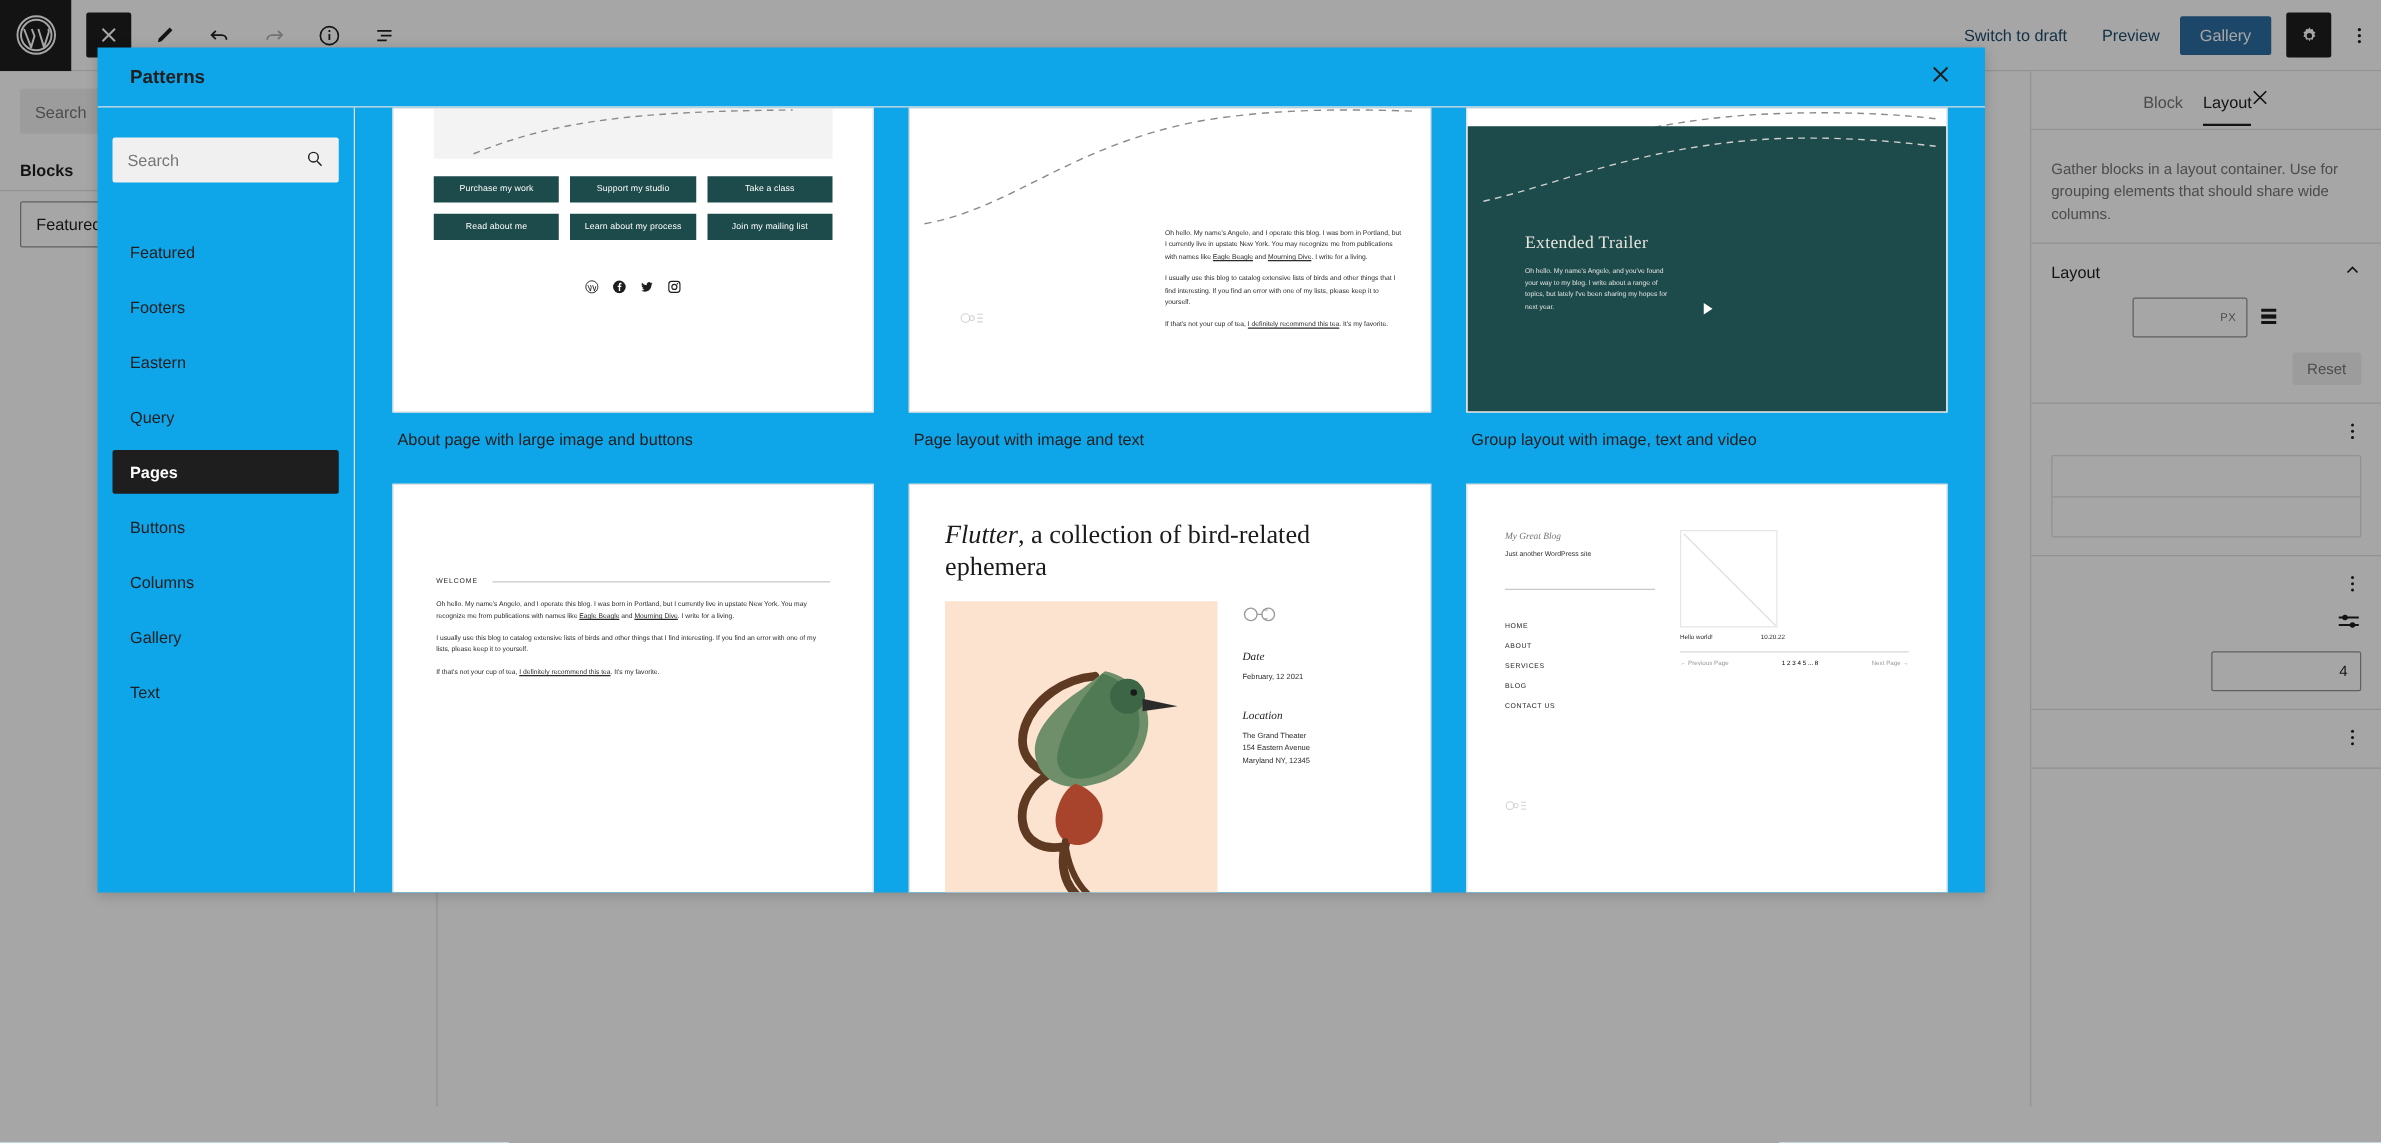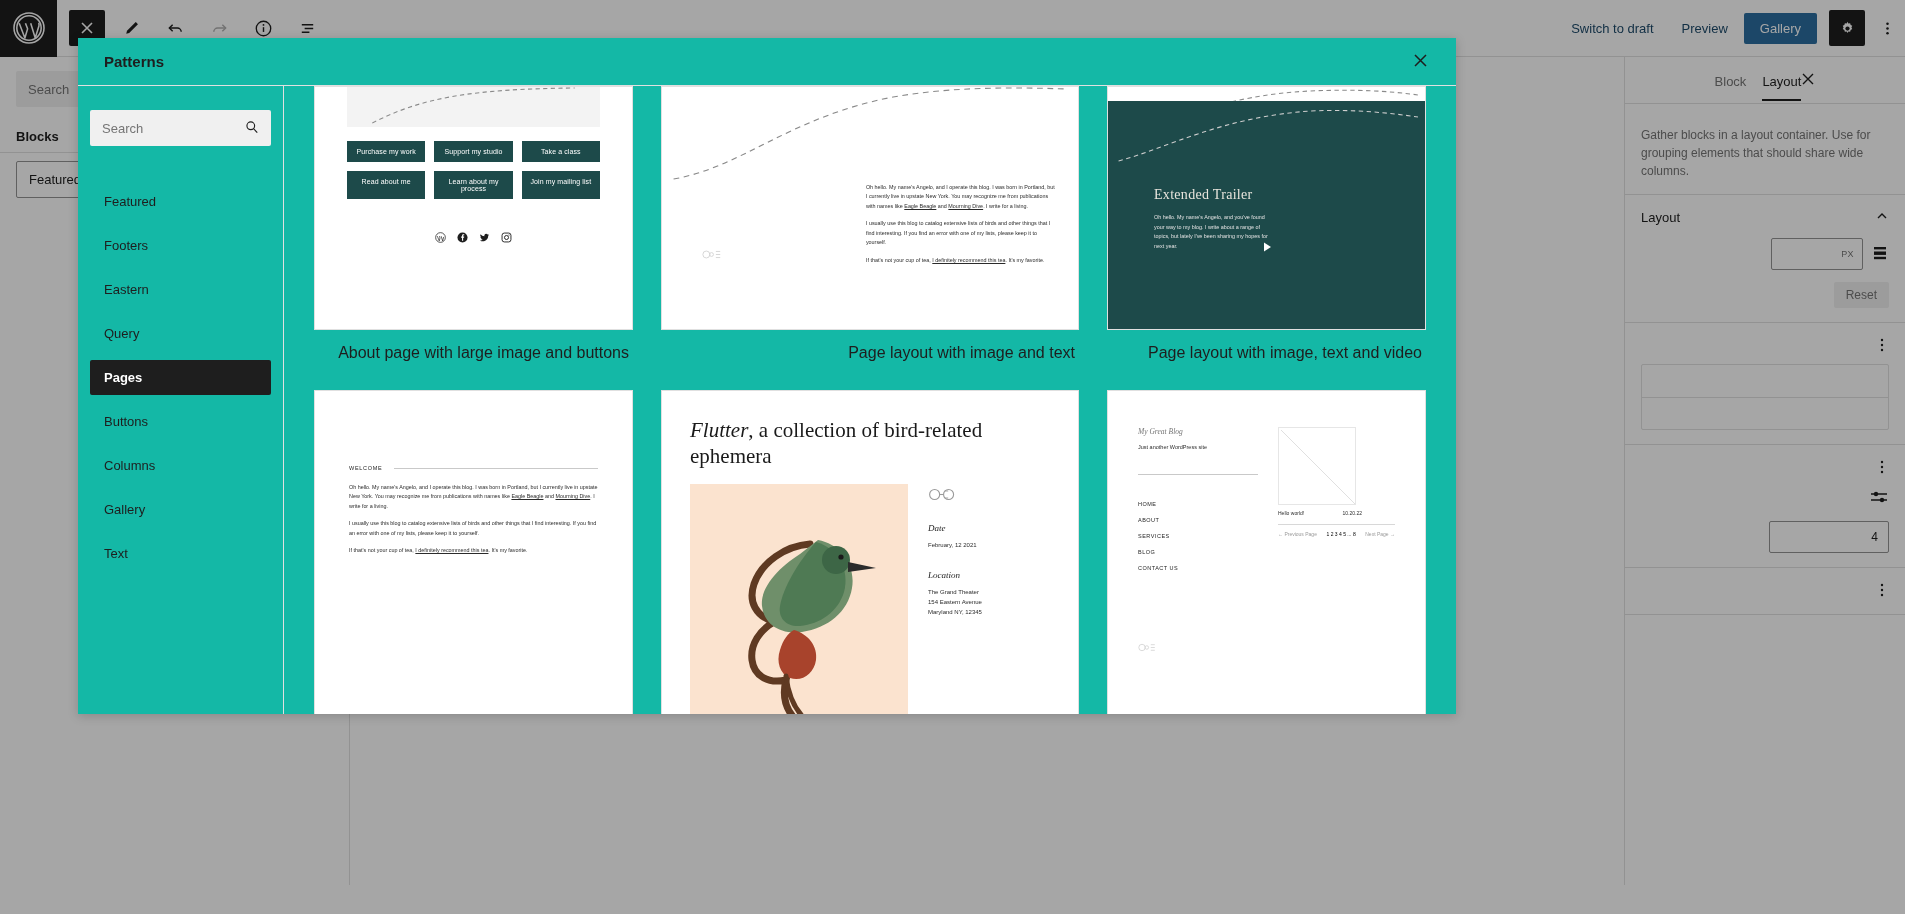"Patterns" #modal { background: #14b8a6 -> #0ea5e9; width: 1378px -> 1510px }
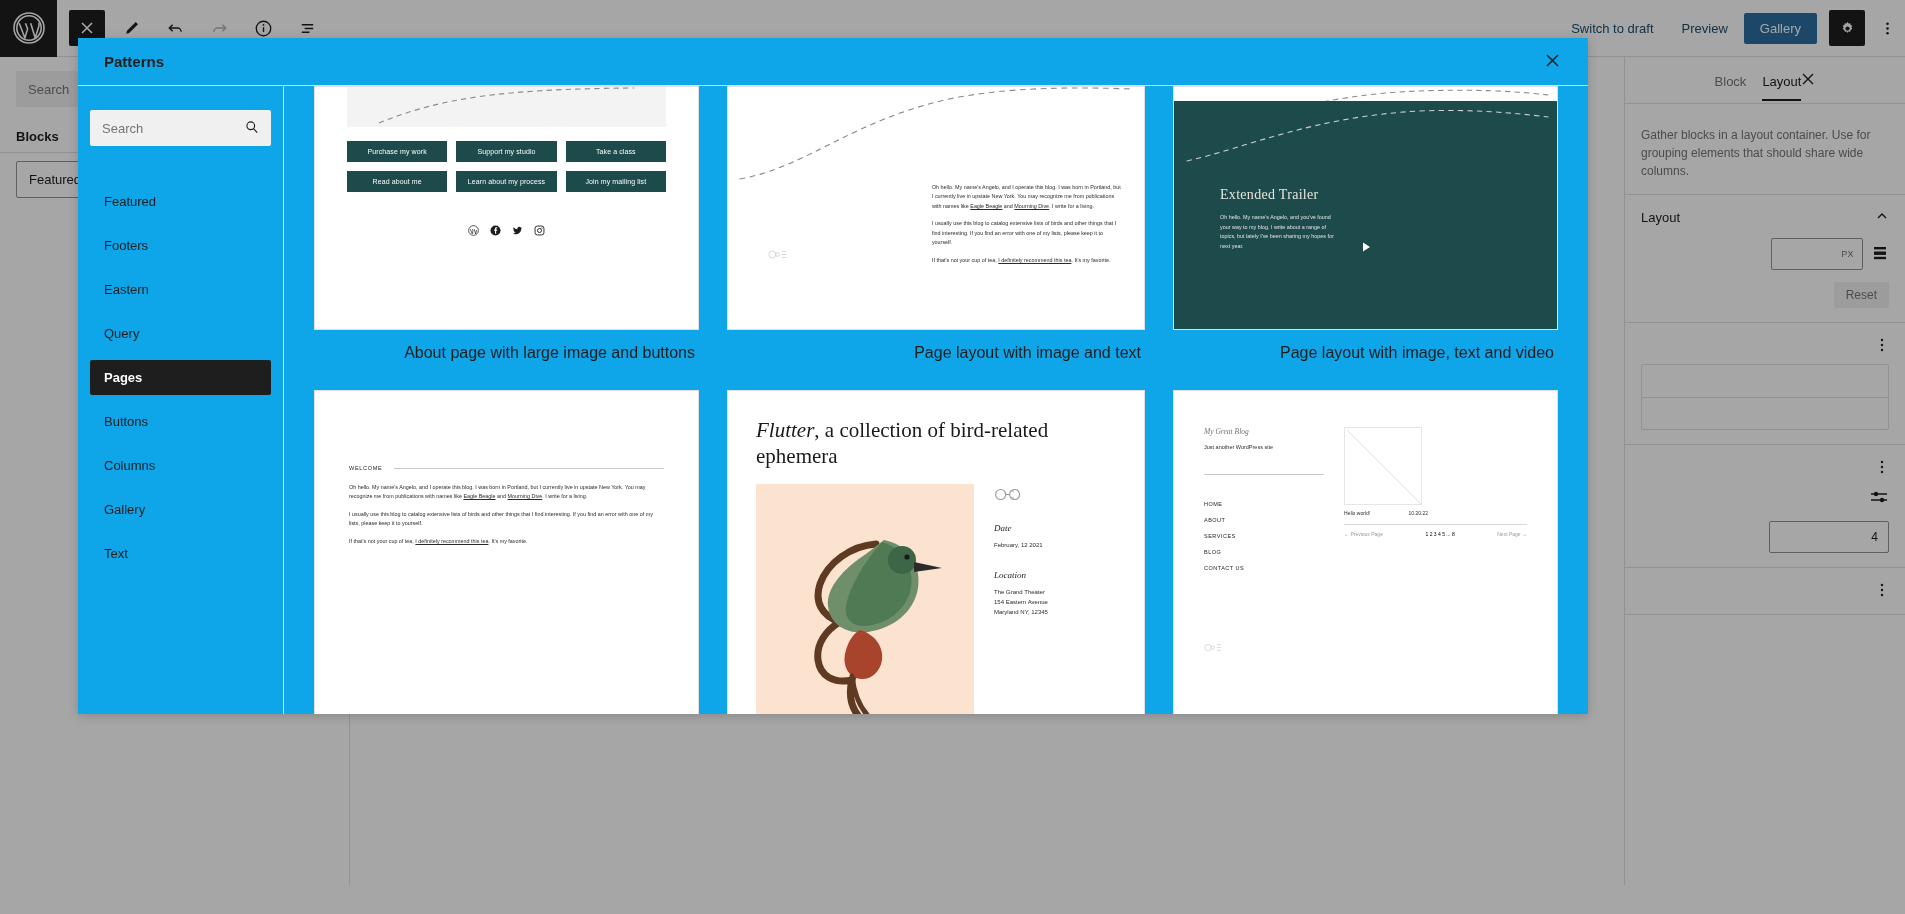"PX" .rp-row { justify-content: flex-end -> center }
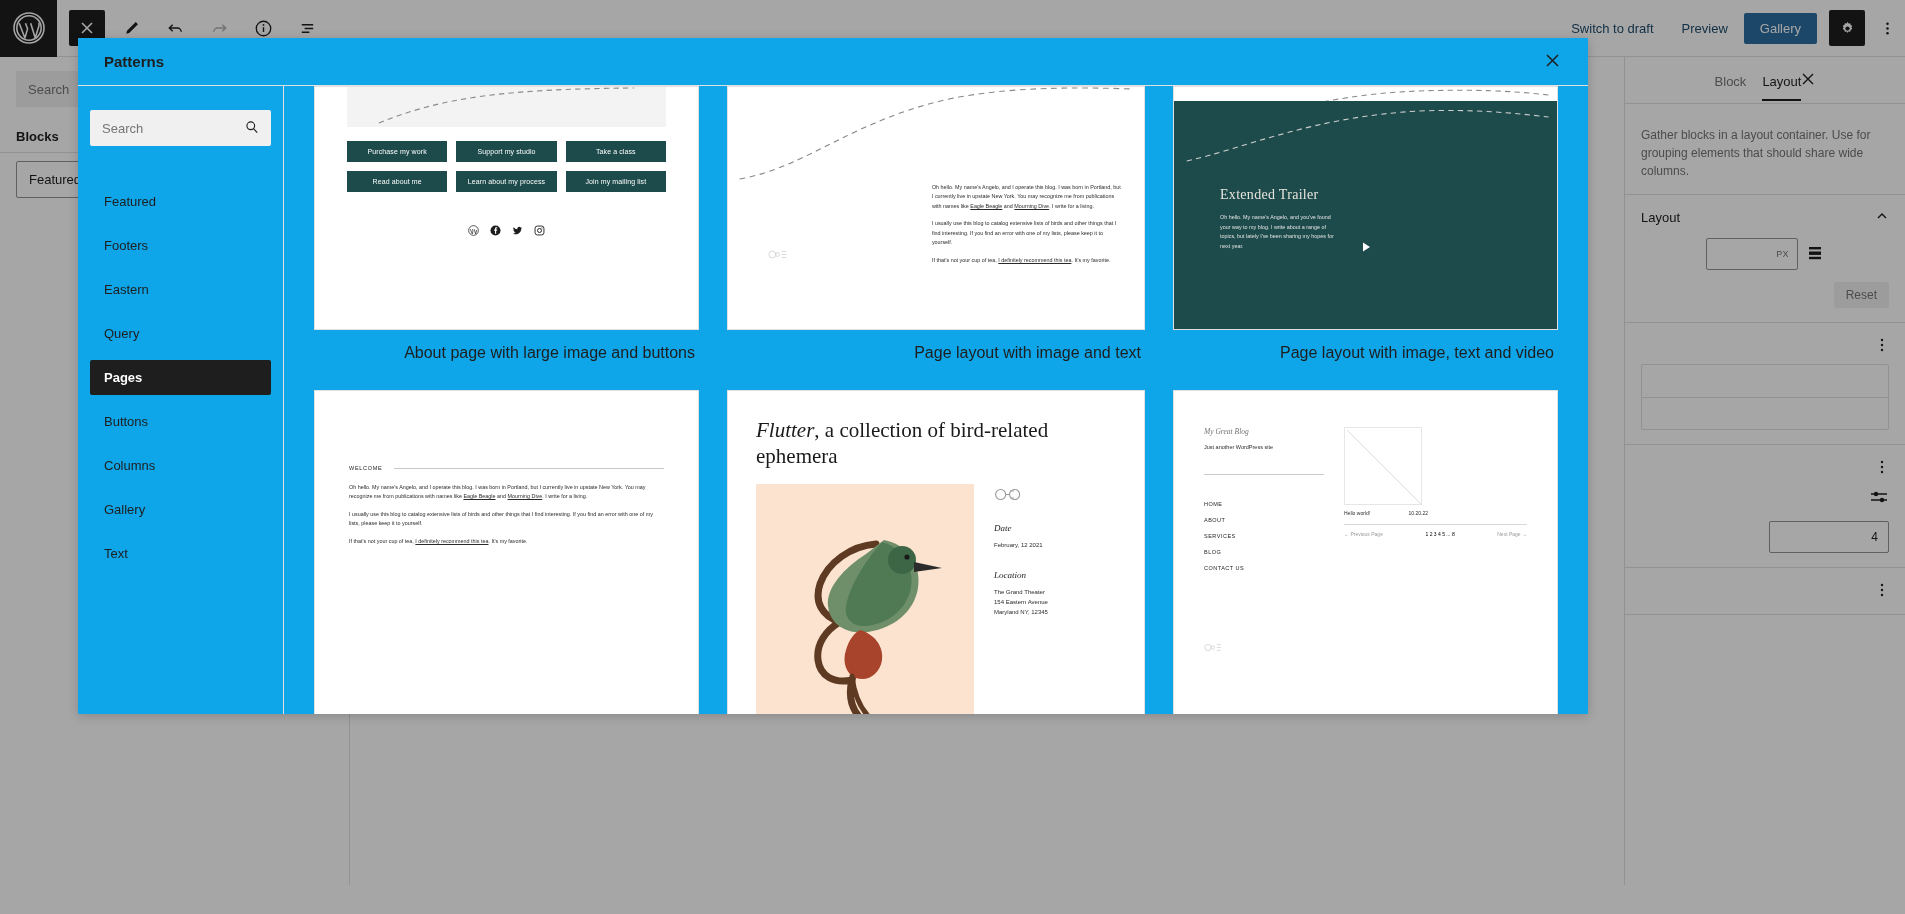"About page with large image" .pcaption { font-size: 16px -> 13px; text-align: right -> left }
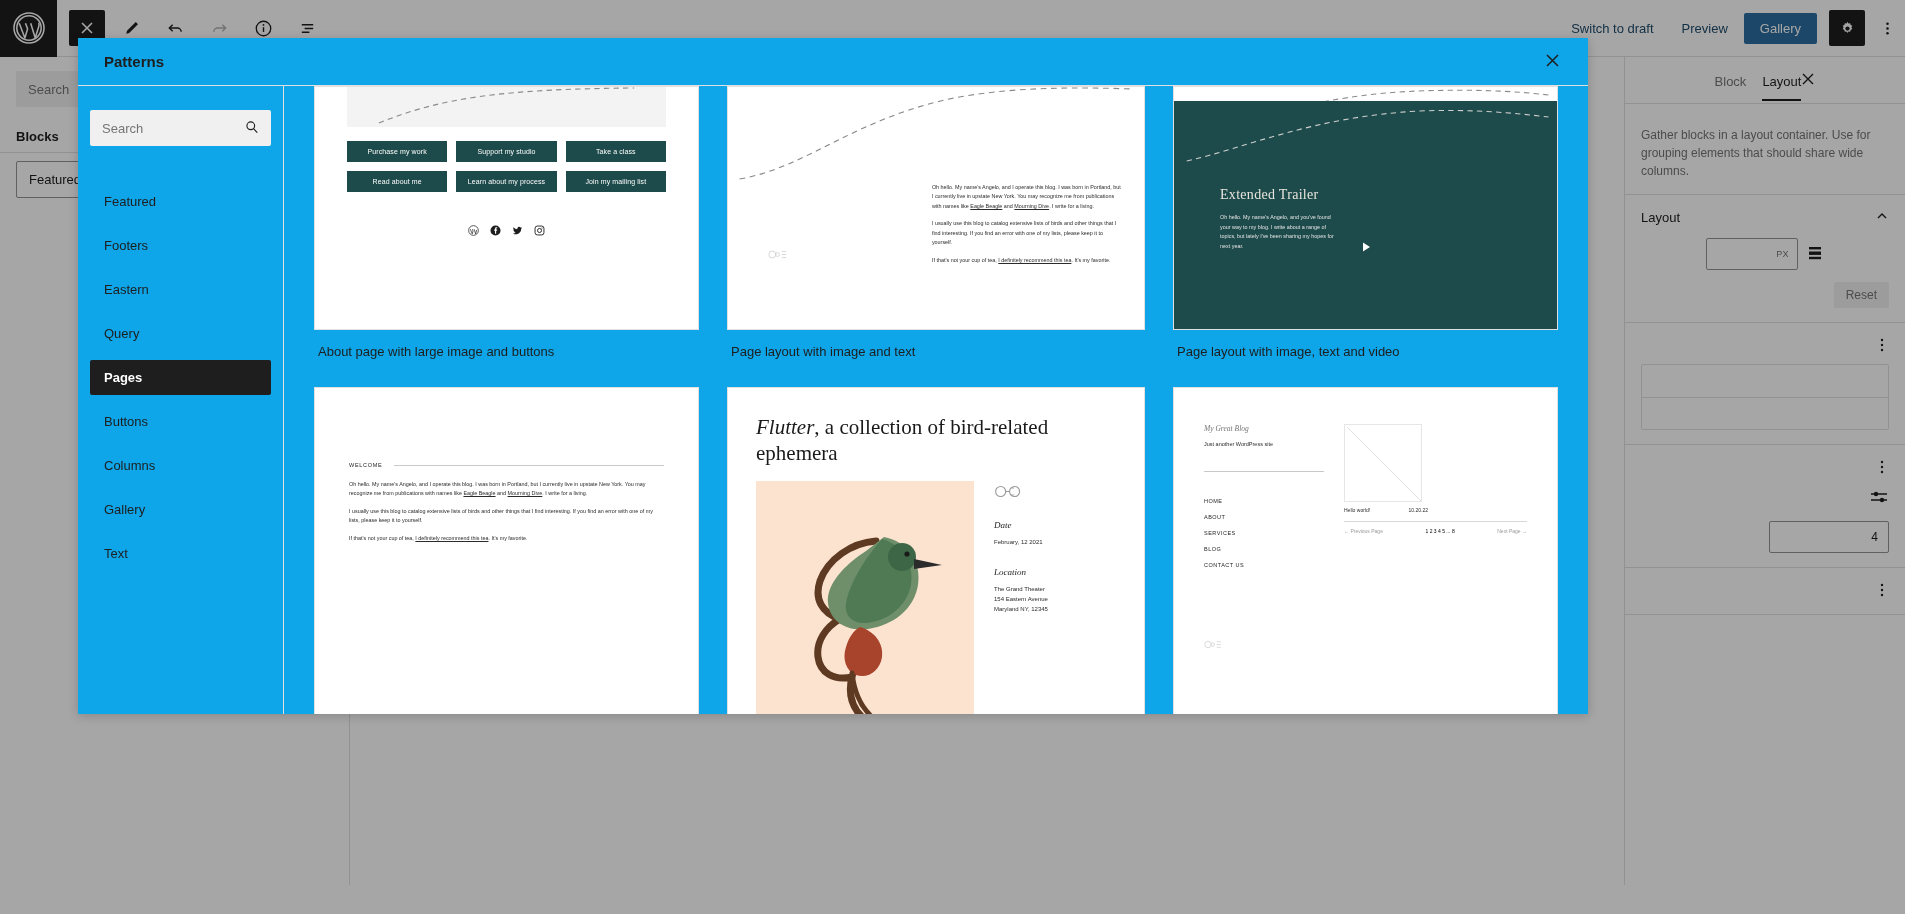"Page layout with image, text" div.pcaption { text: Page -> Group }
